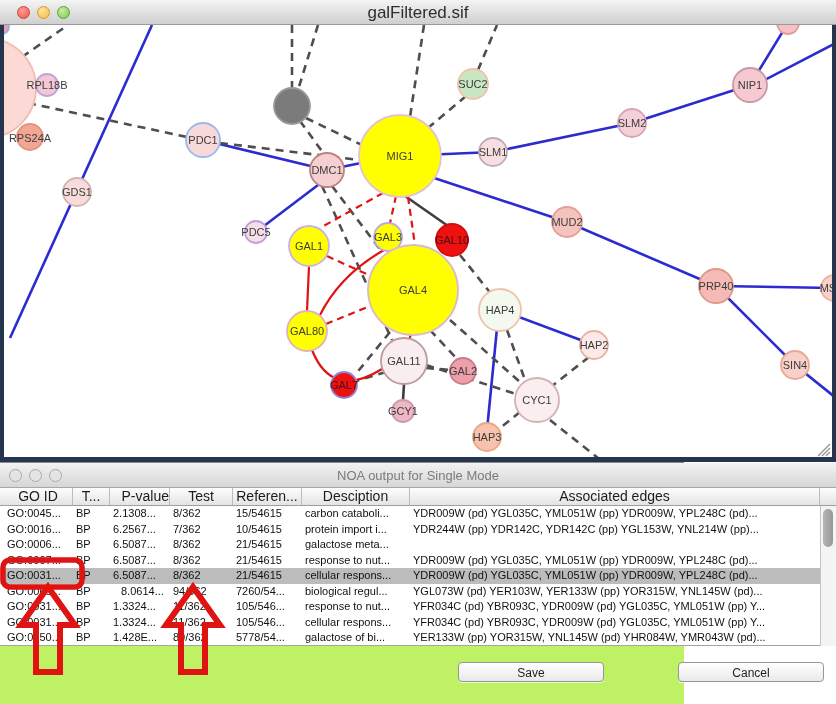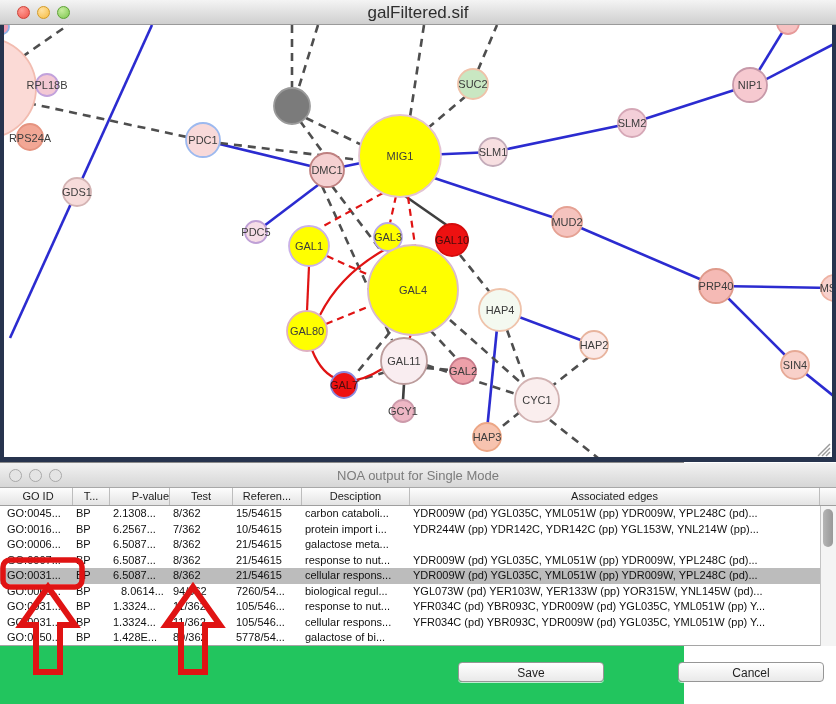"NOA output for Single Mode" .win-noa { background: #22c55e -> #bef264 }
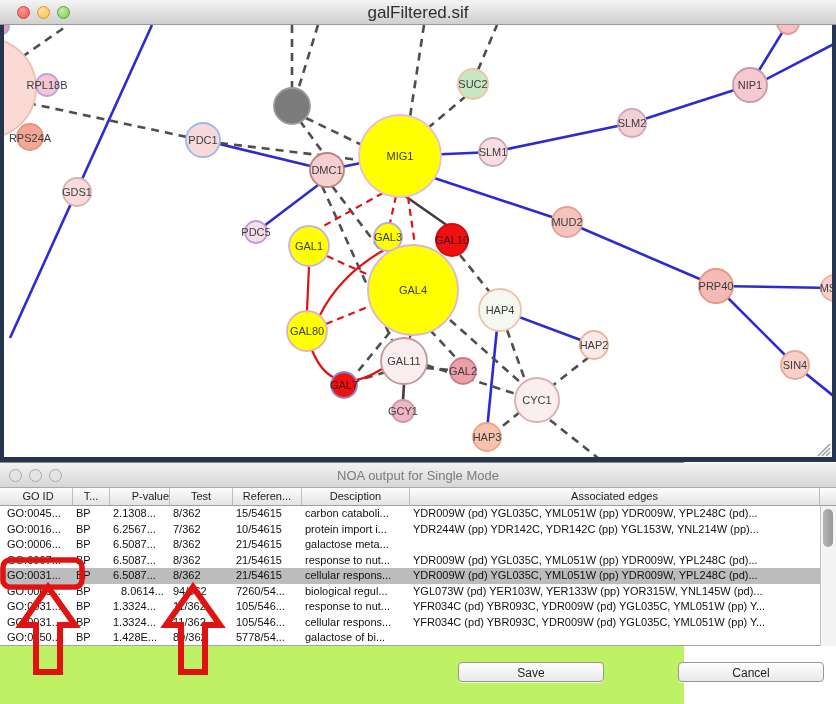"GO ID" .hcell { font-size: 11px -> 14px }
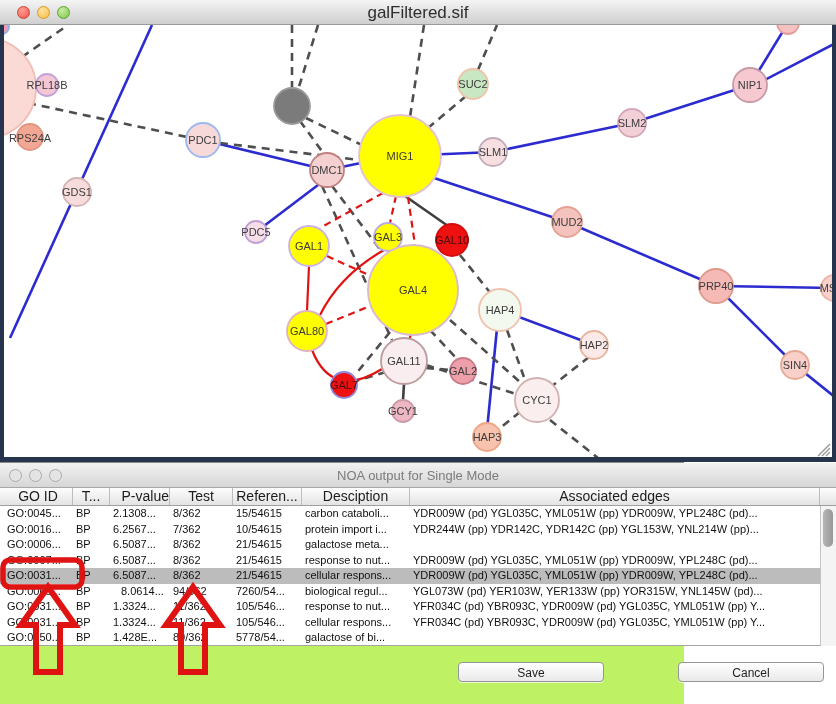"YER133W (pp) YOR315W, YNL145W (pd)" div.tcell { html: none -> <div>YER133W (pp) YOR315W, YNL145W (pd) YHR084W, YMR043W (pd)...</div> }
